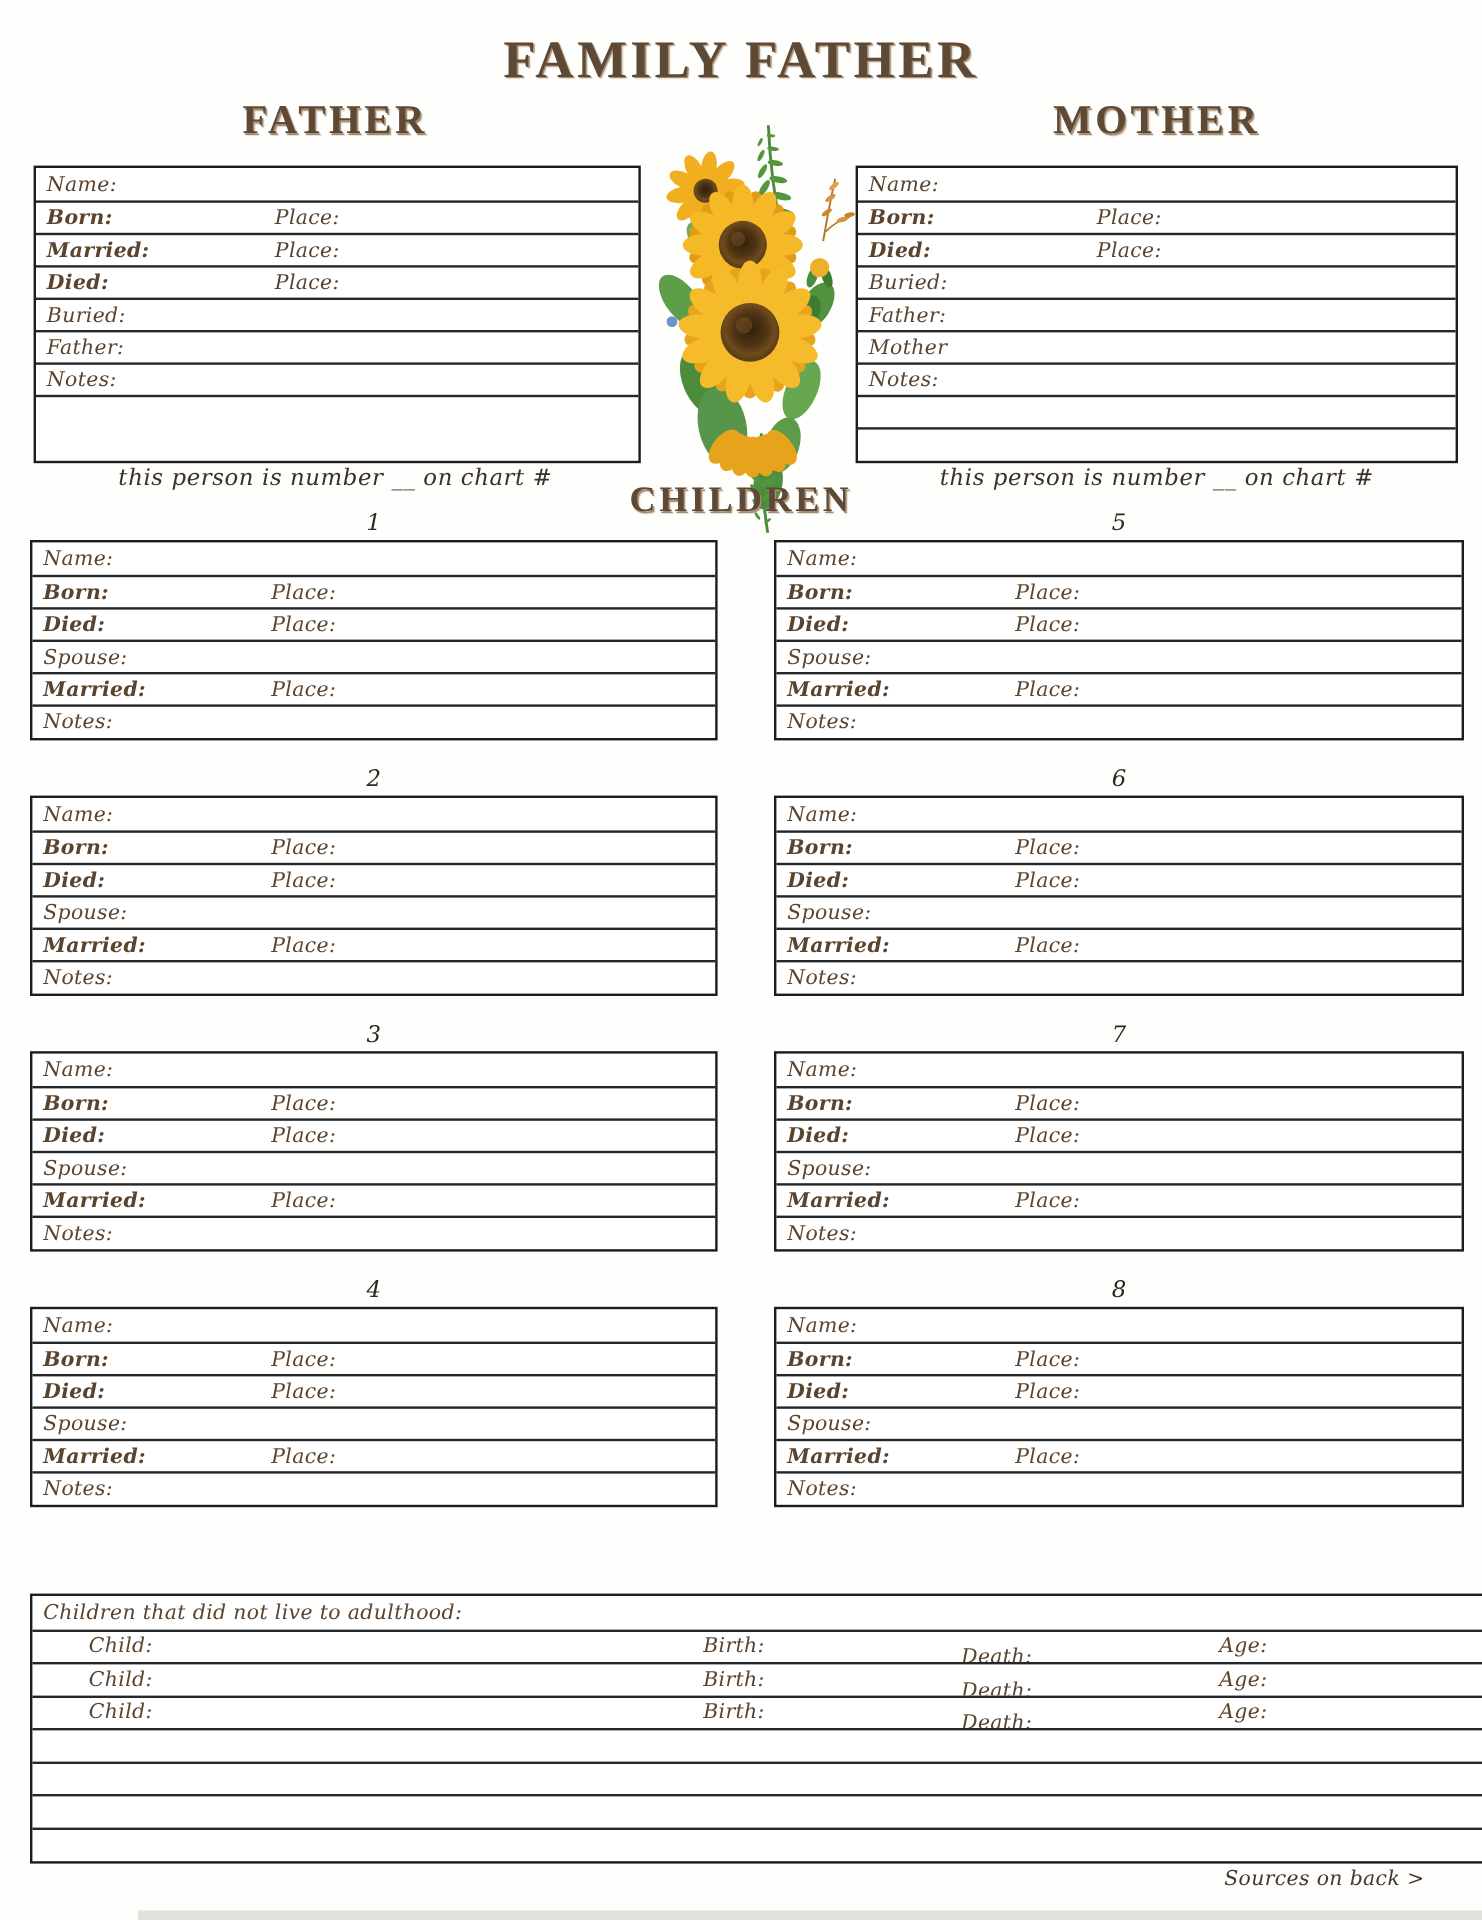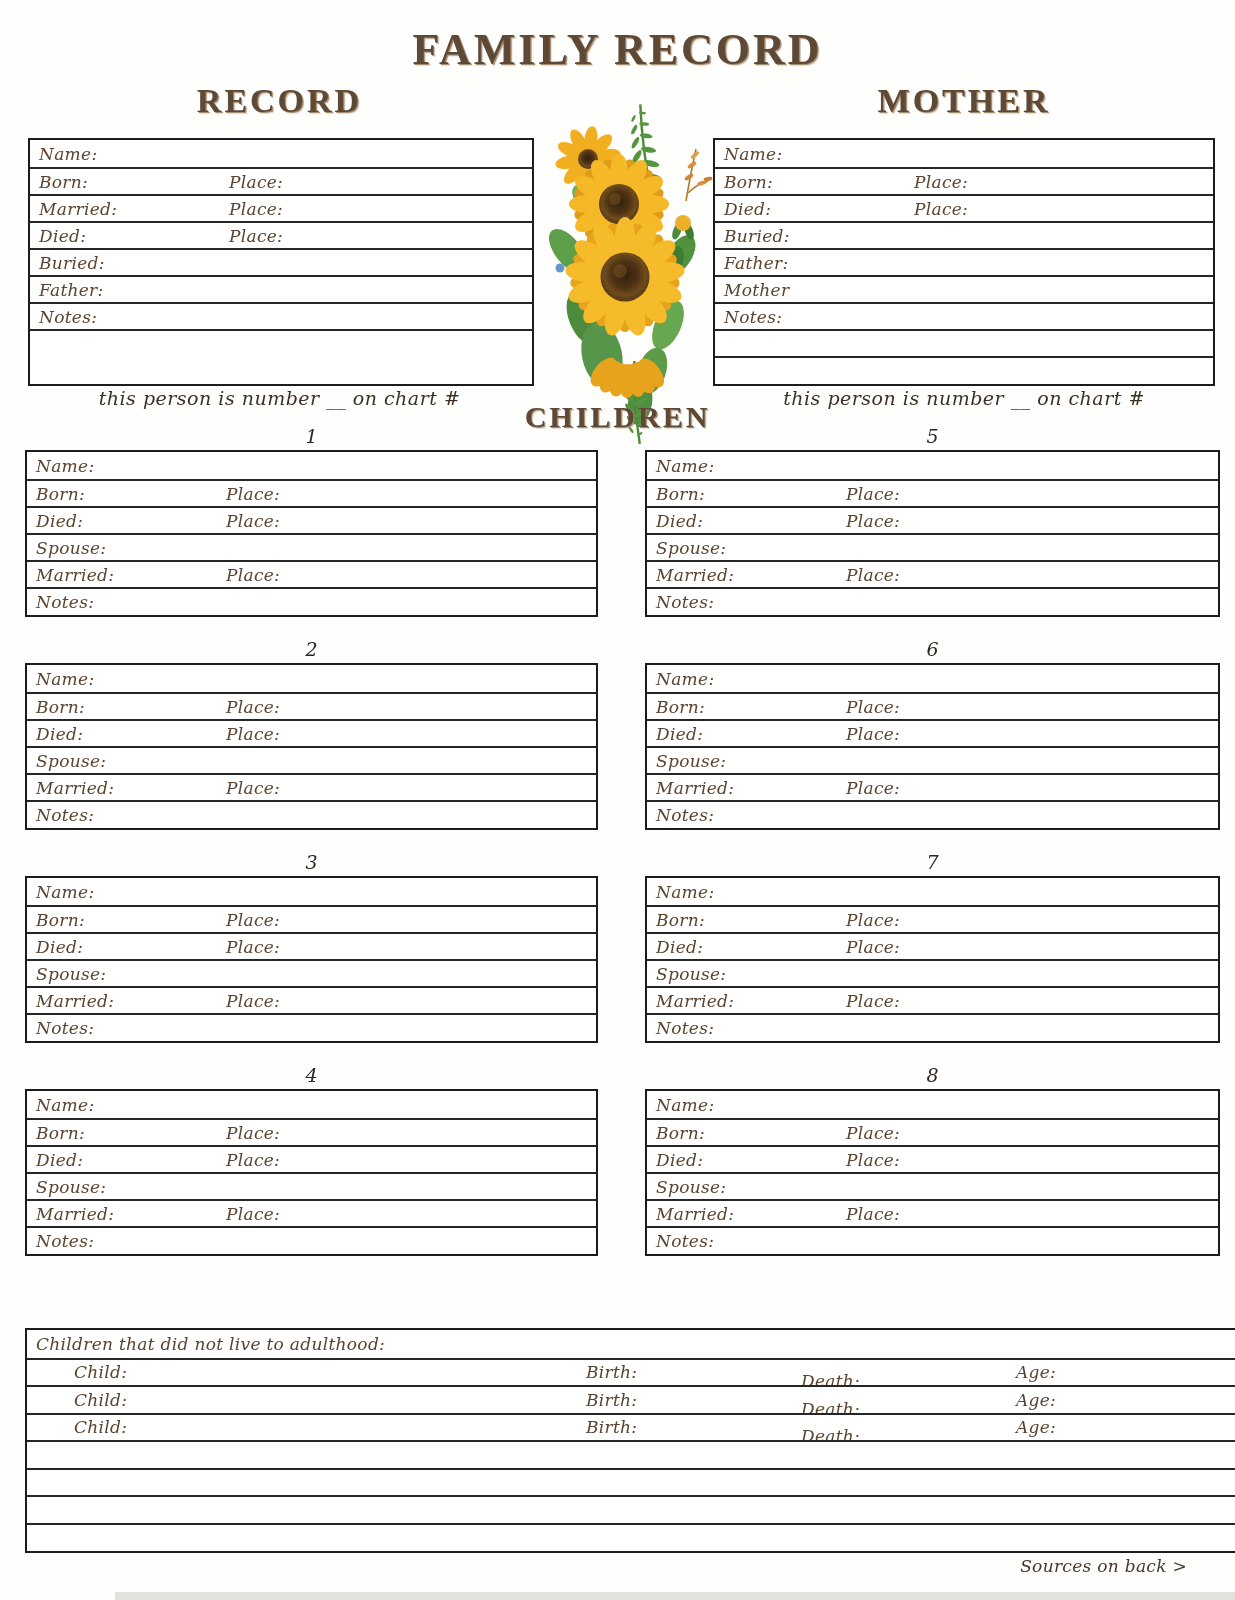"FAMILY RECORD" div.deco { text: RECORD -> FATHER }
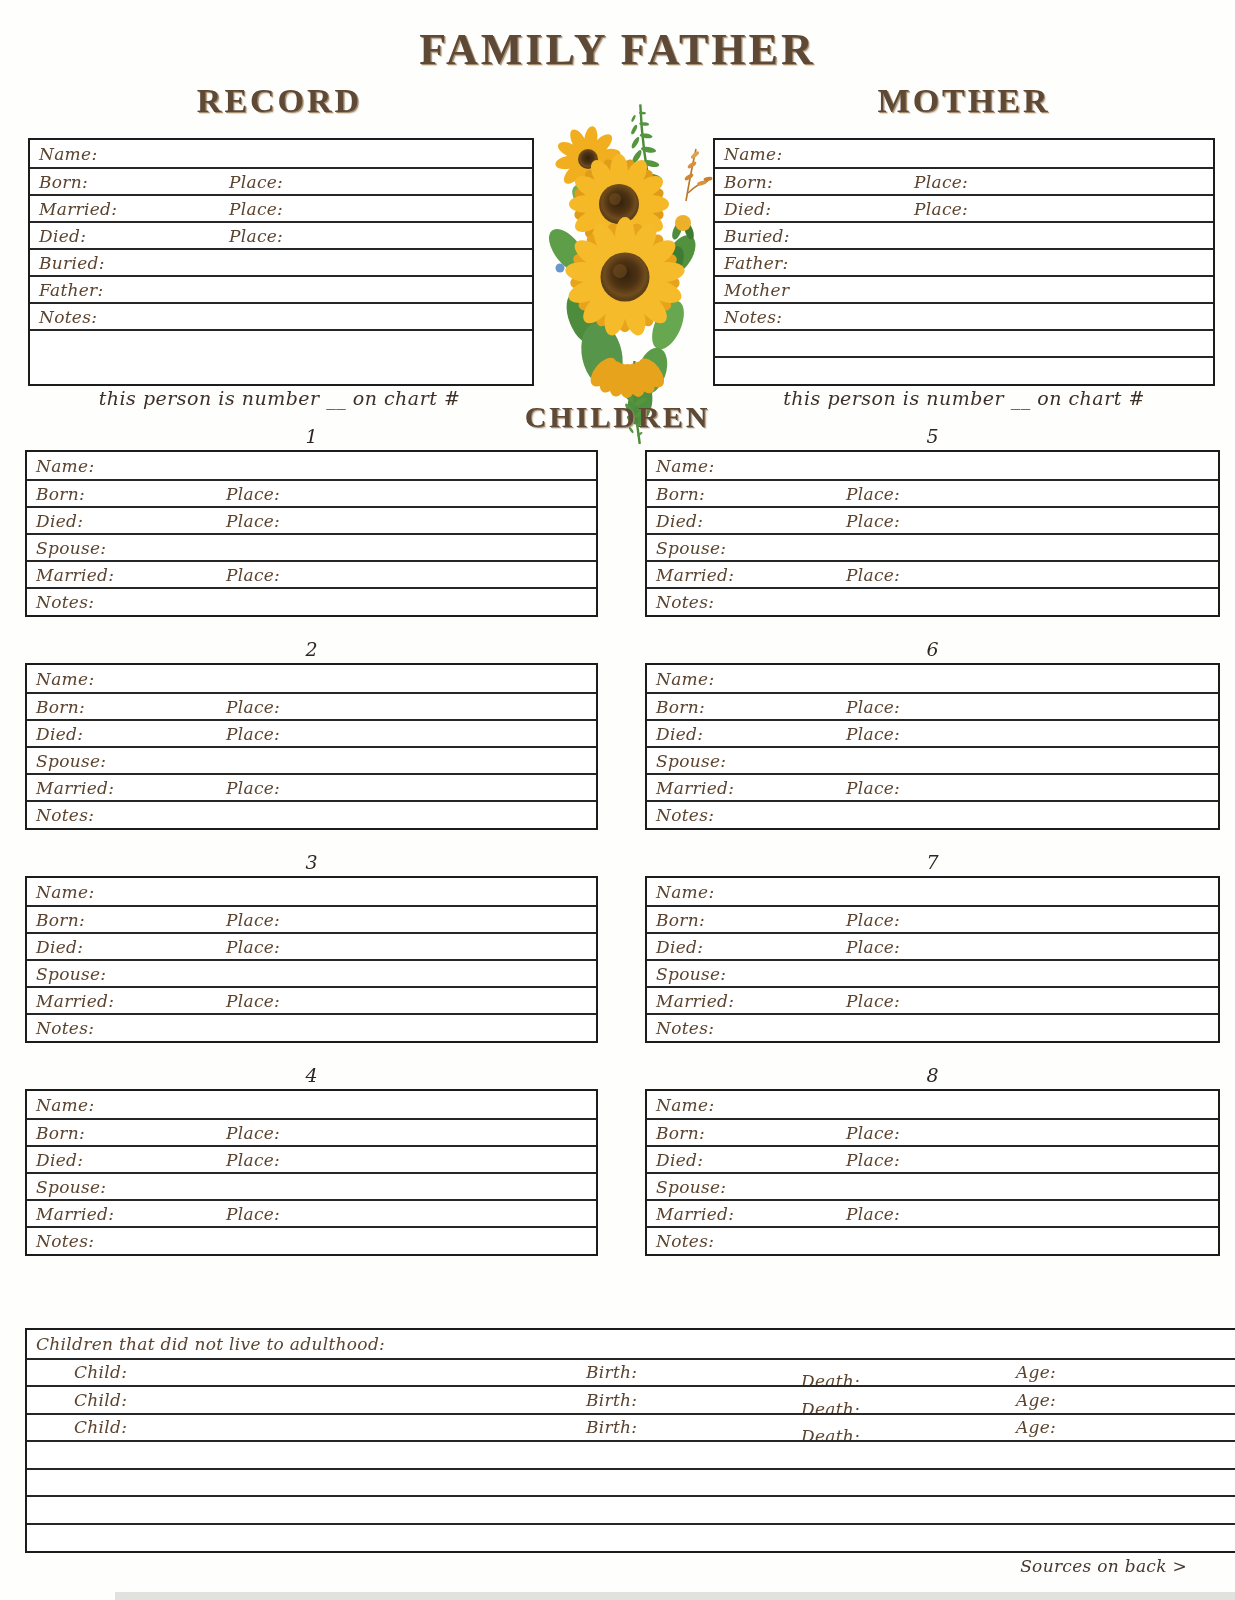"RECORD" div.deco { text: RECORD -> FATHER }
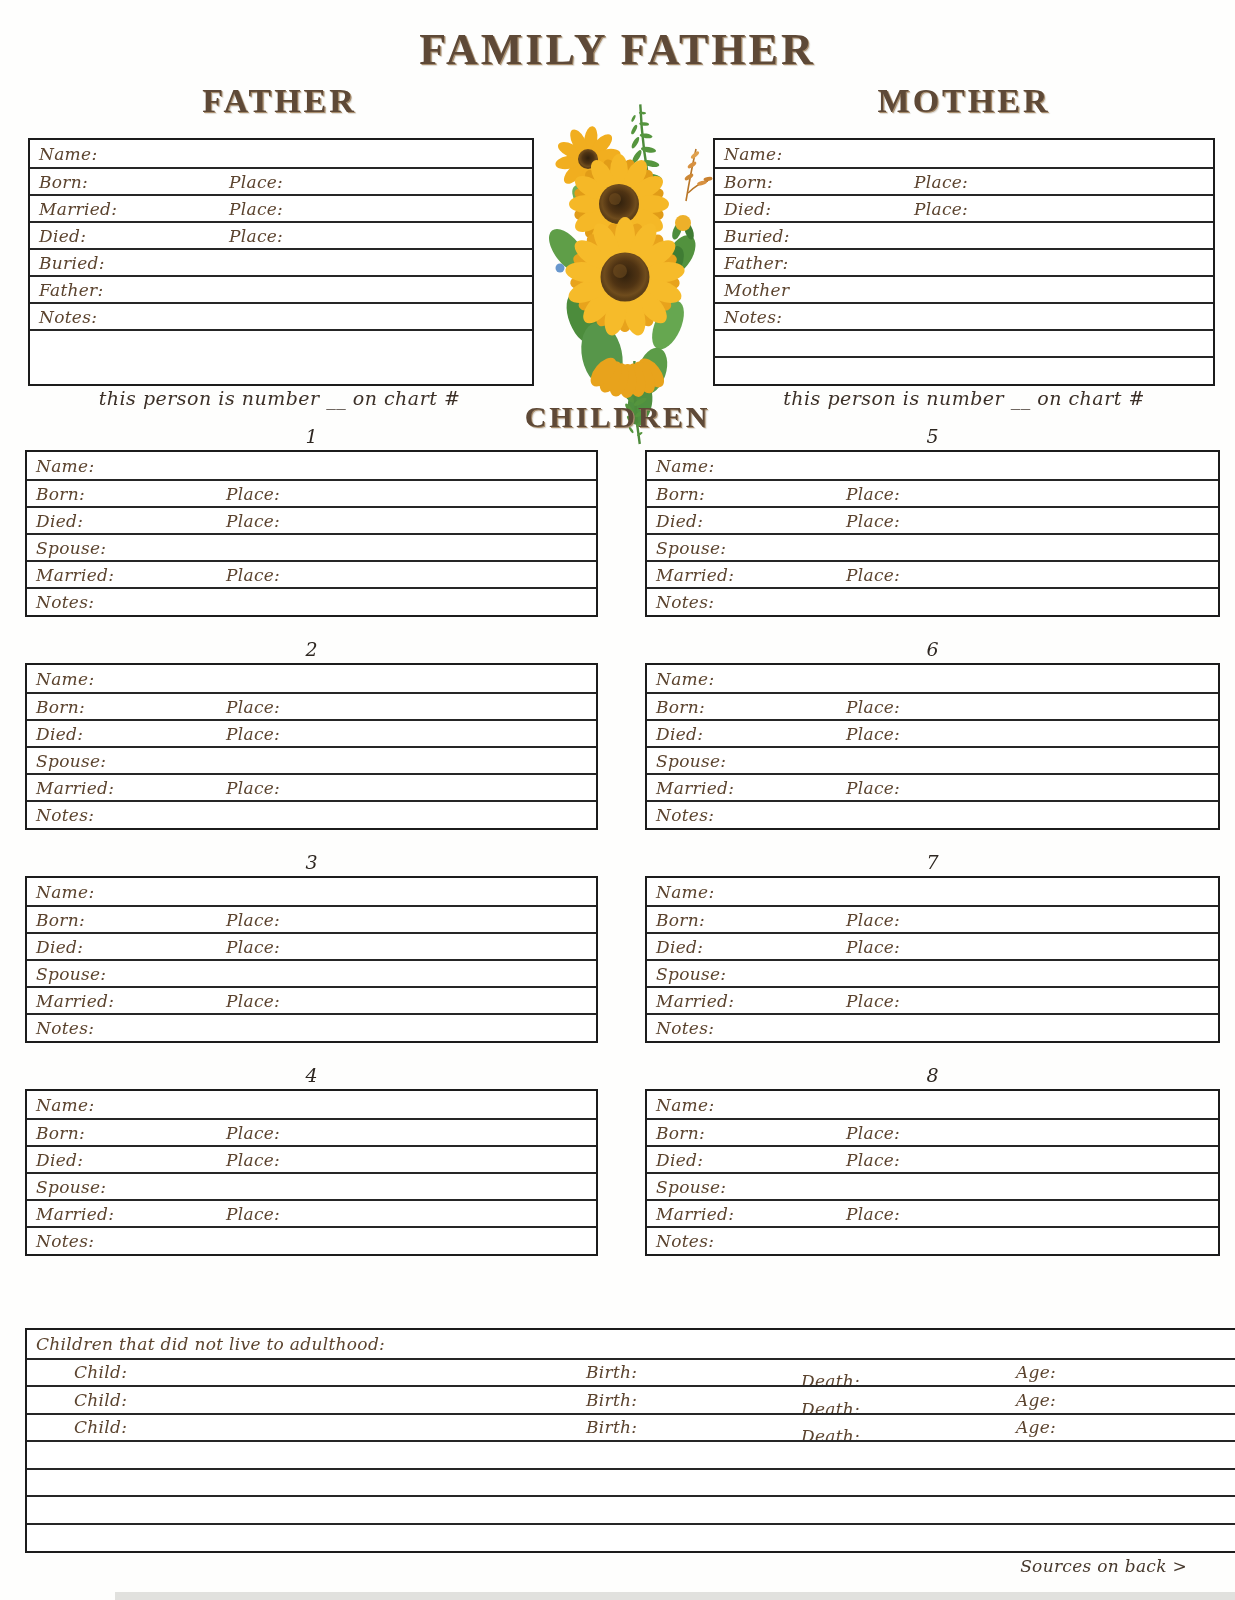"Born:" .std .row .lbl:first-child:not(:only-child) { font-weight: none -> bold }
